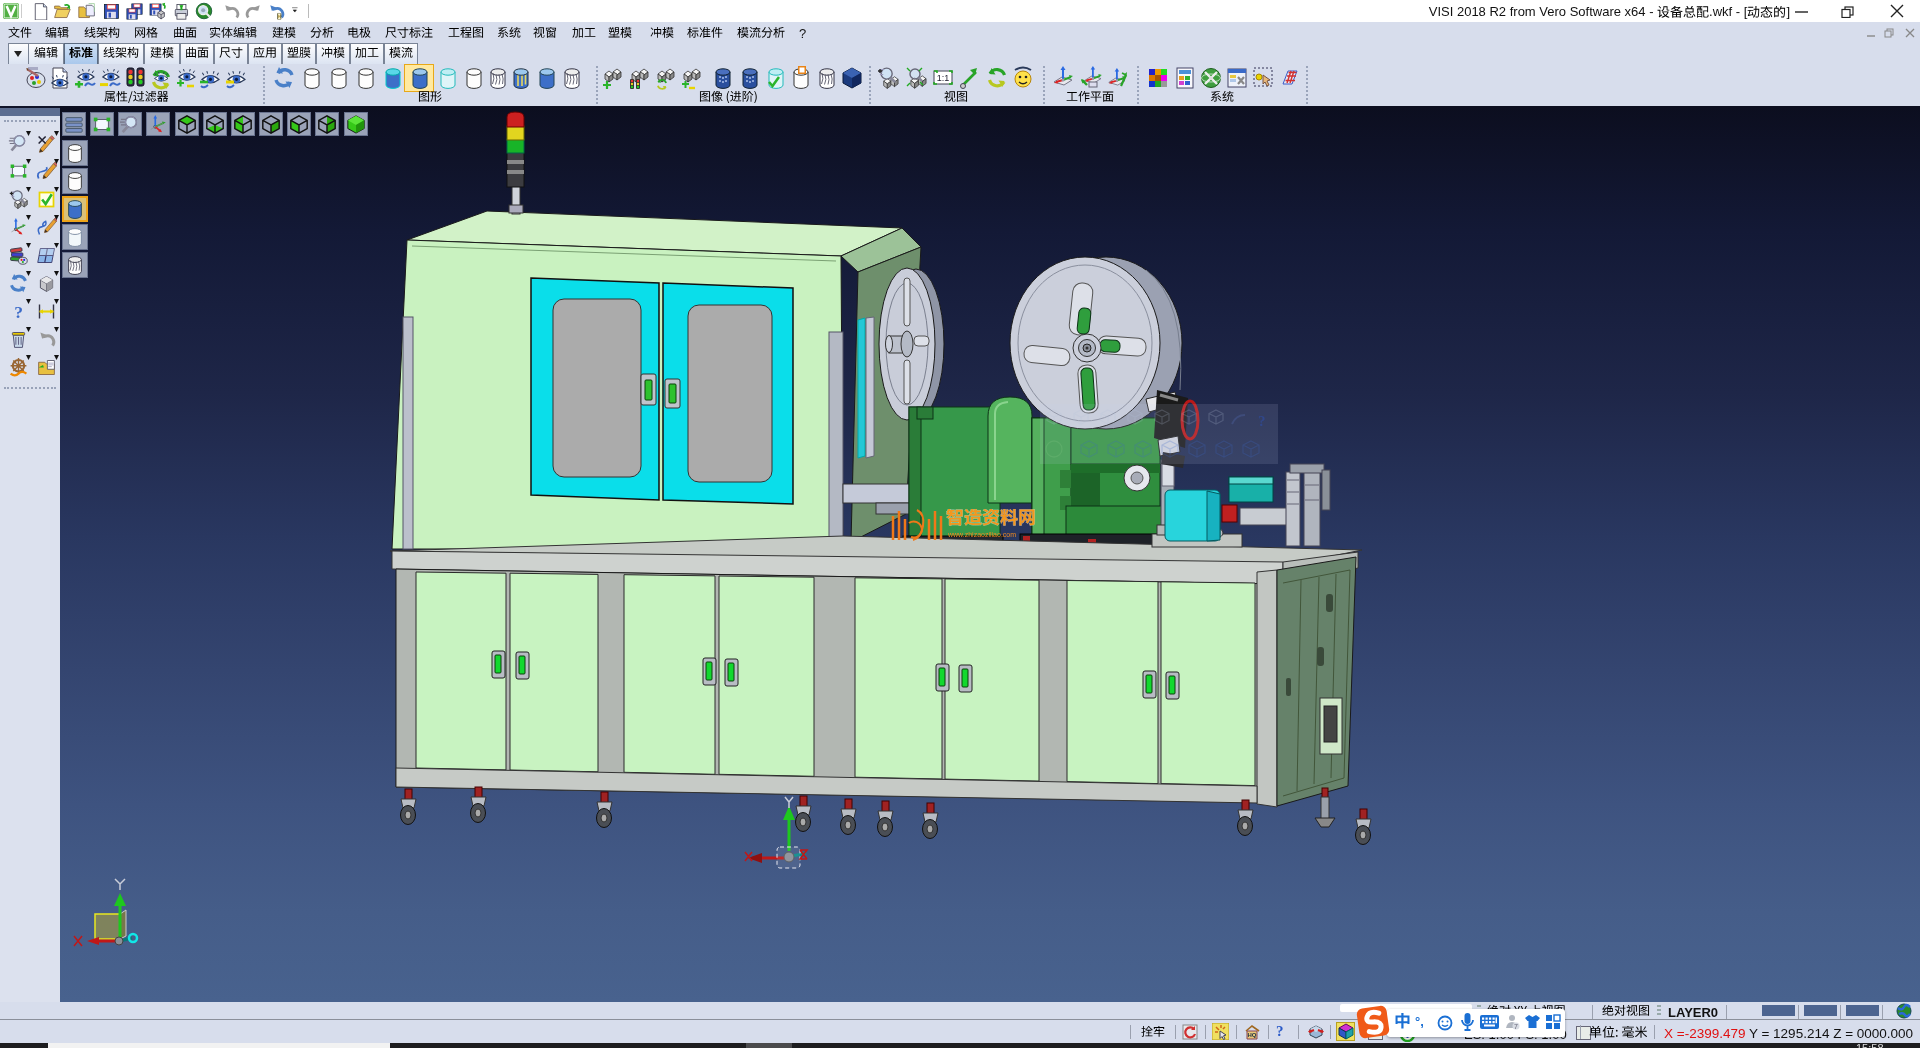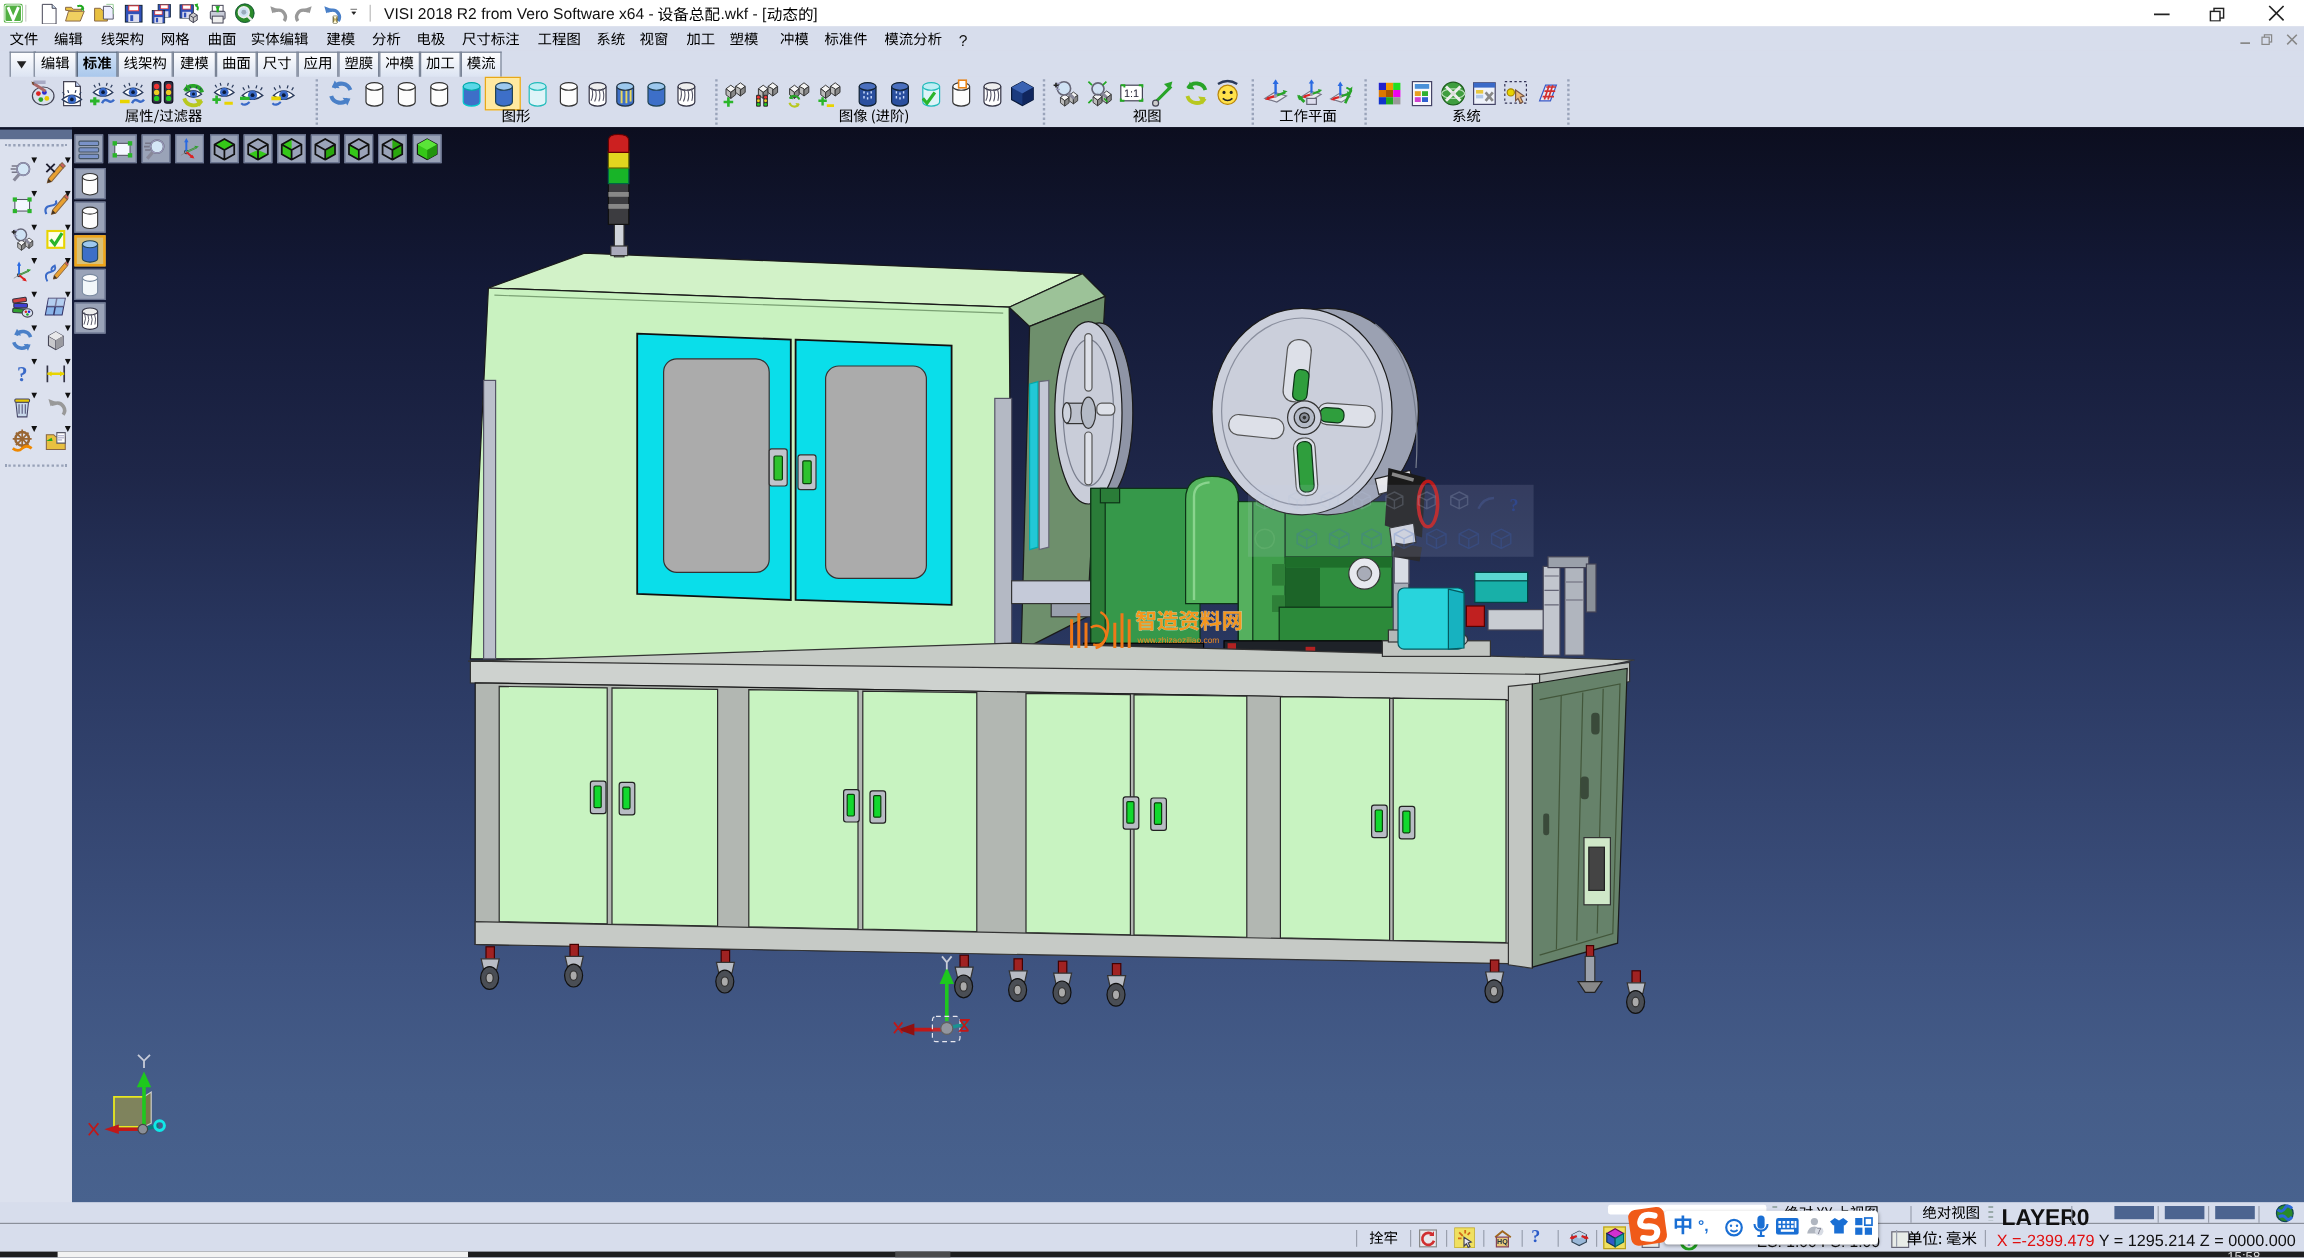"VISI 2018 R2 from Vero" div { text-align: left -> right }
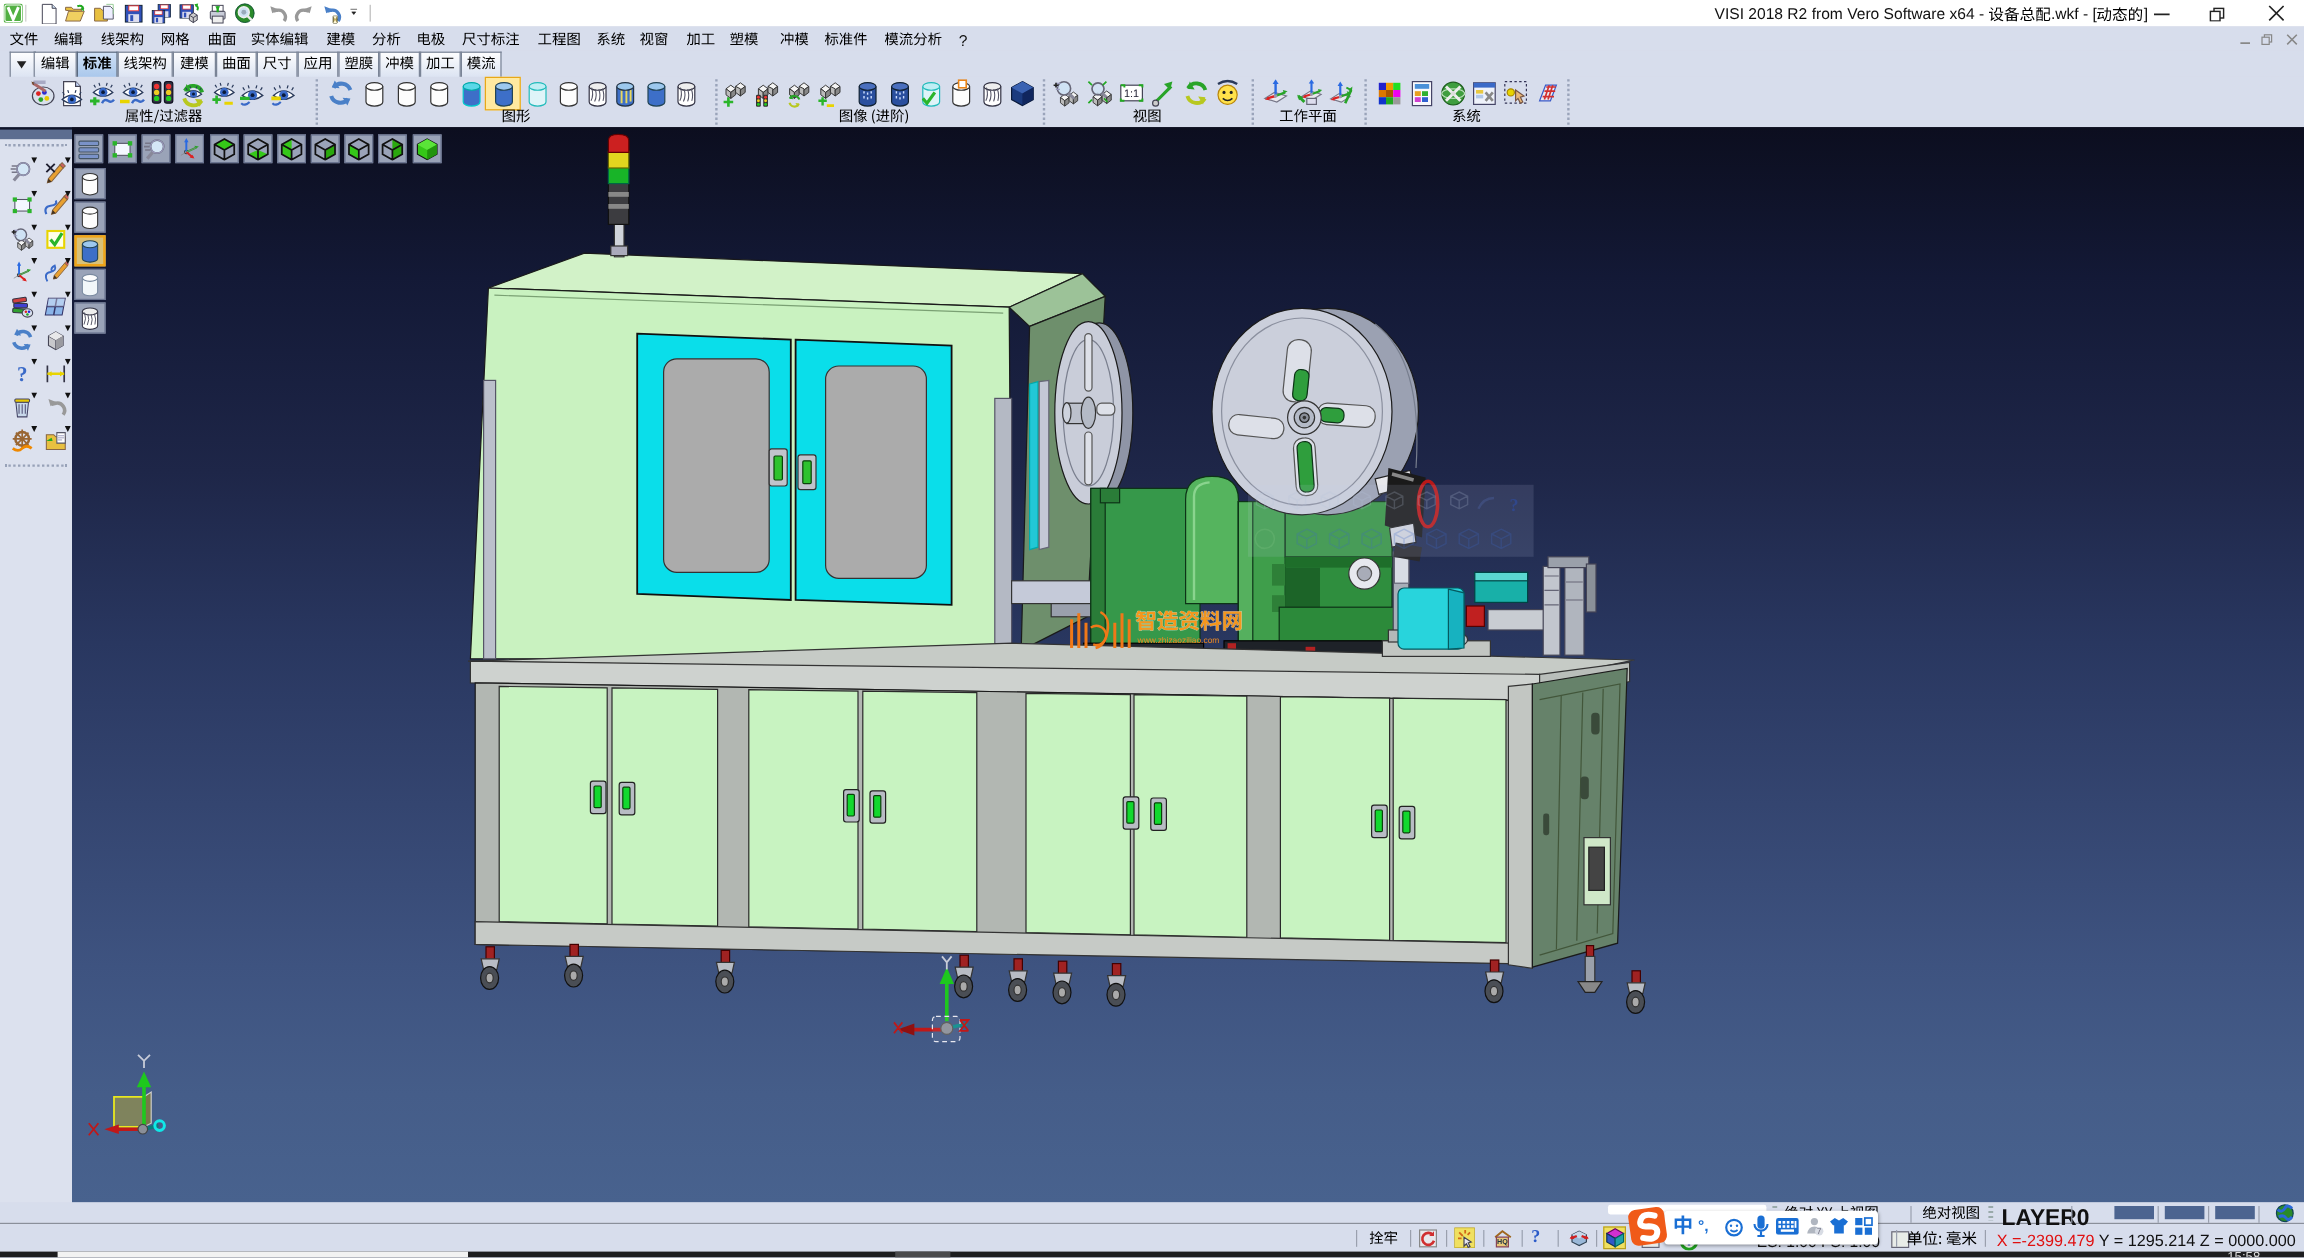"LAYER0" span.sp { font-size: 19px -> 13px }
